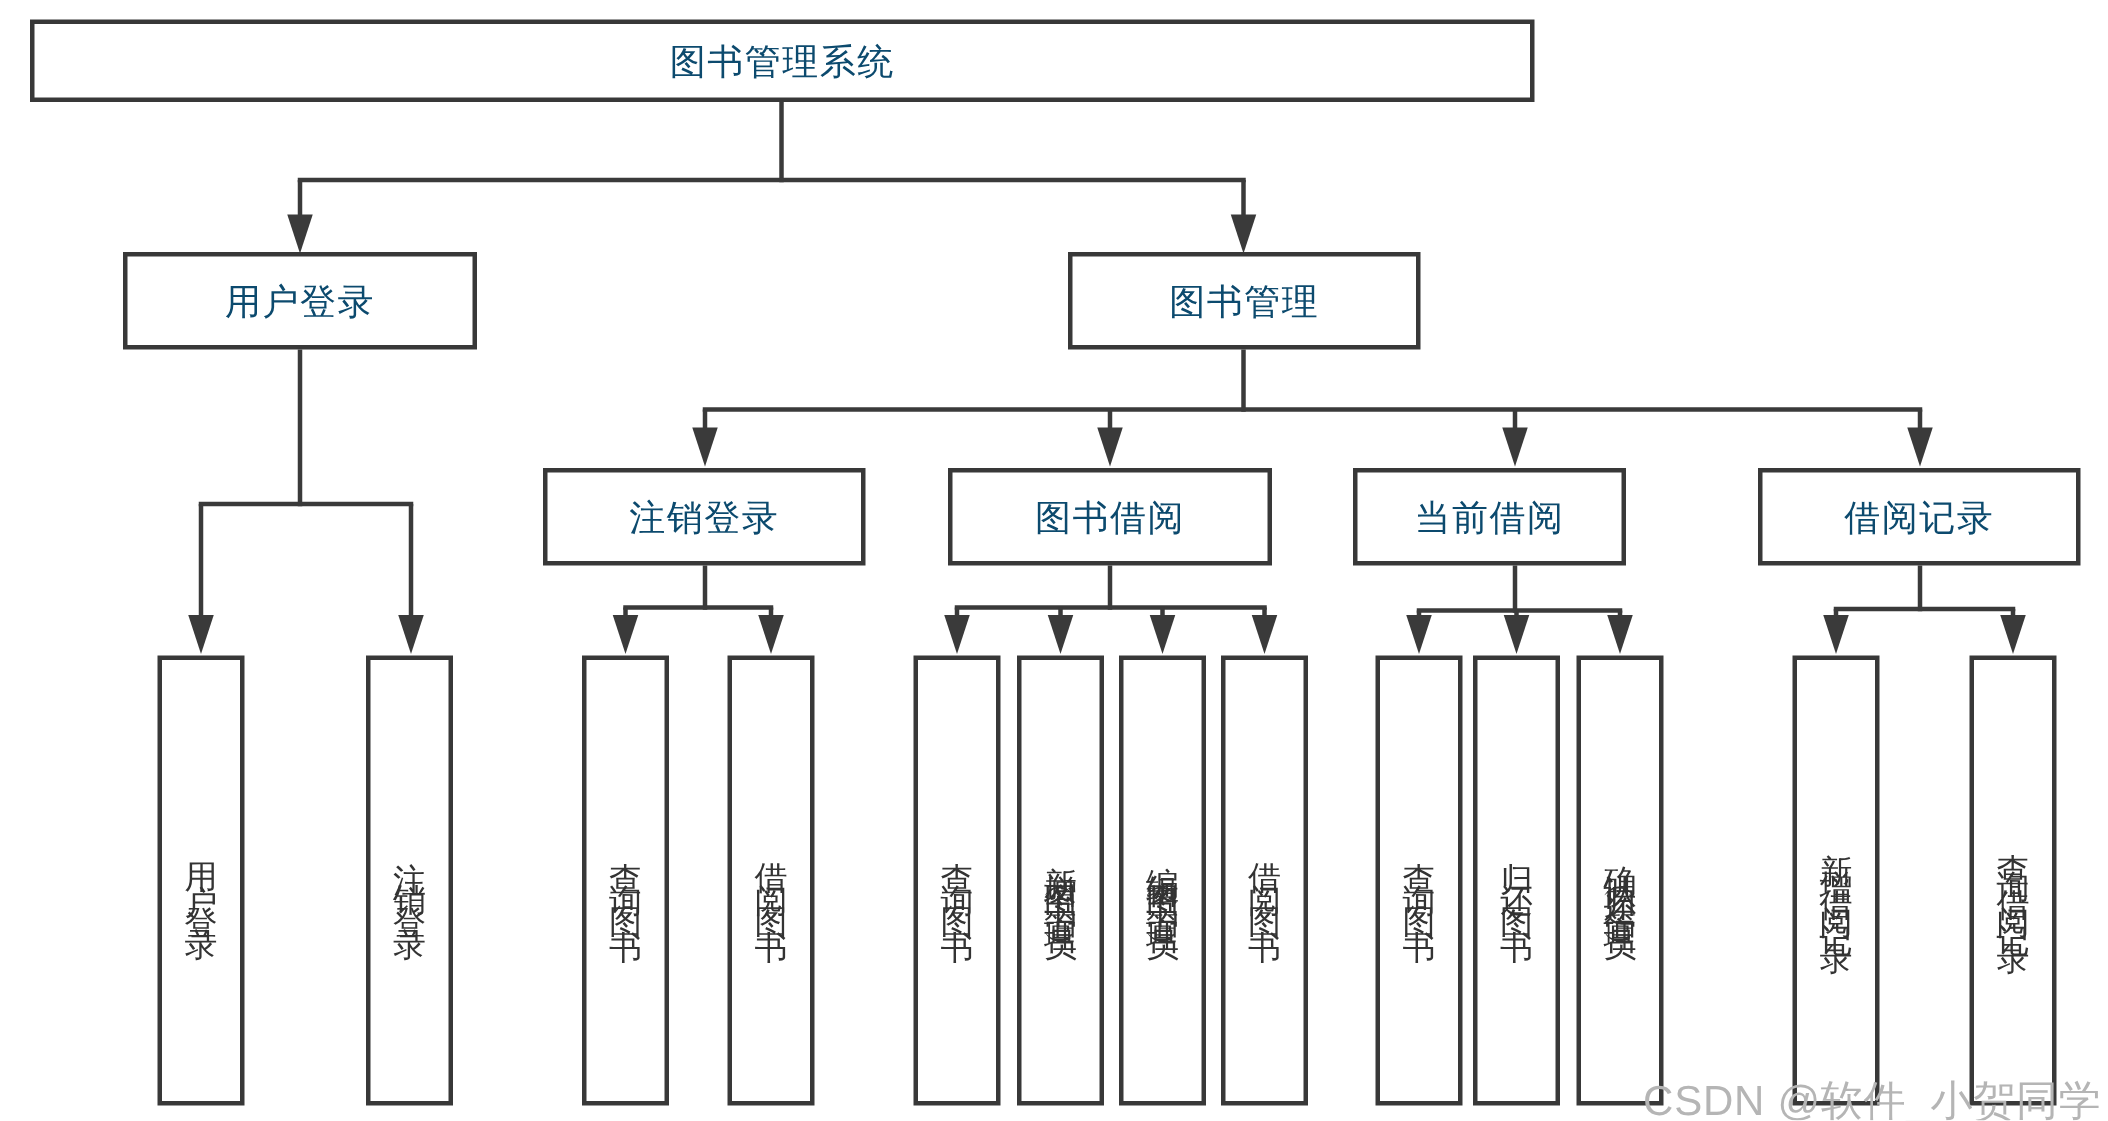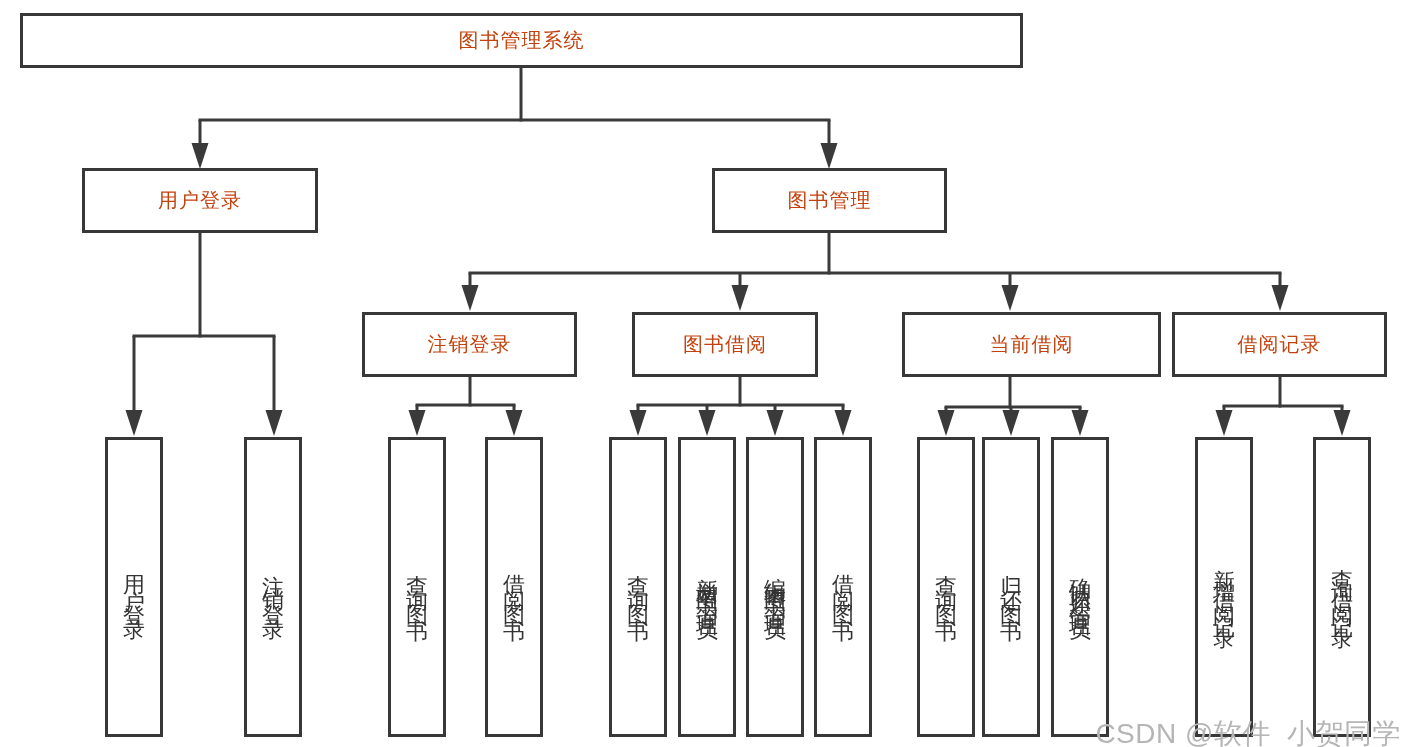"图书管理系统" .node { color: #c2410c -> #0c4a6e; font-size: 20px -> 24px }
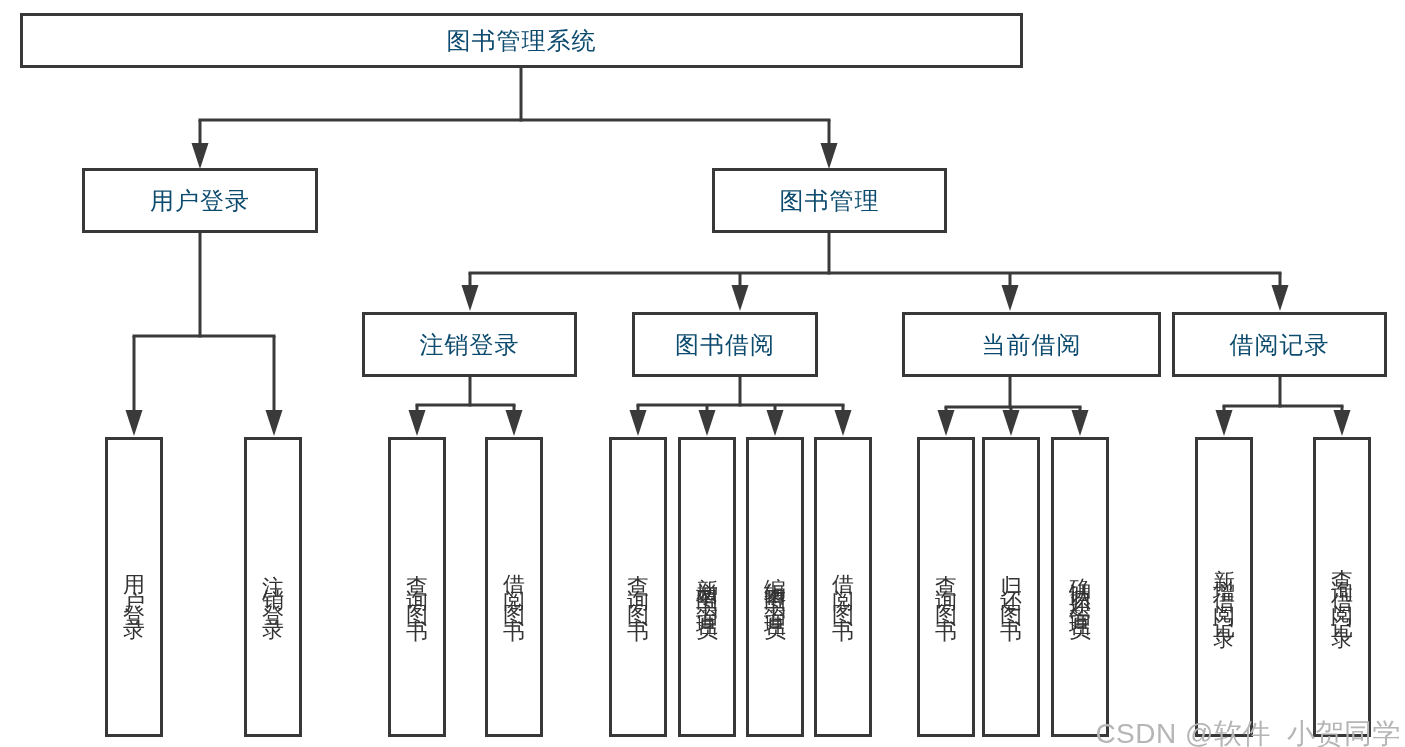"图书借阅" div.node { width: 186px -> 216px }
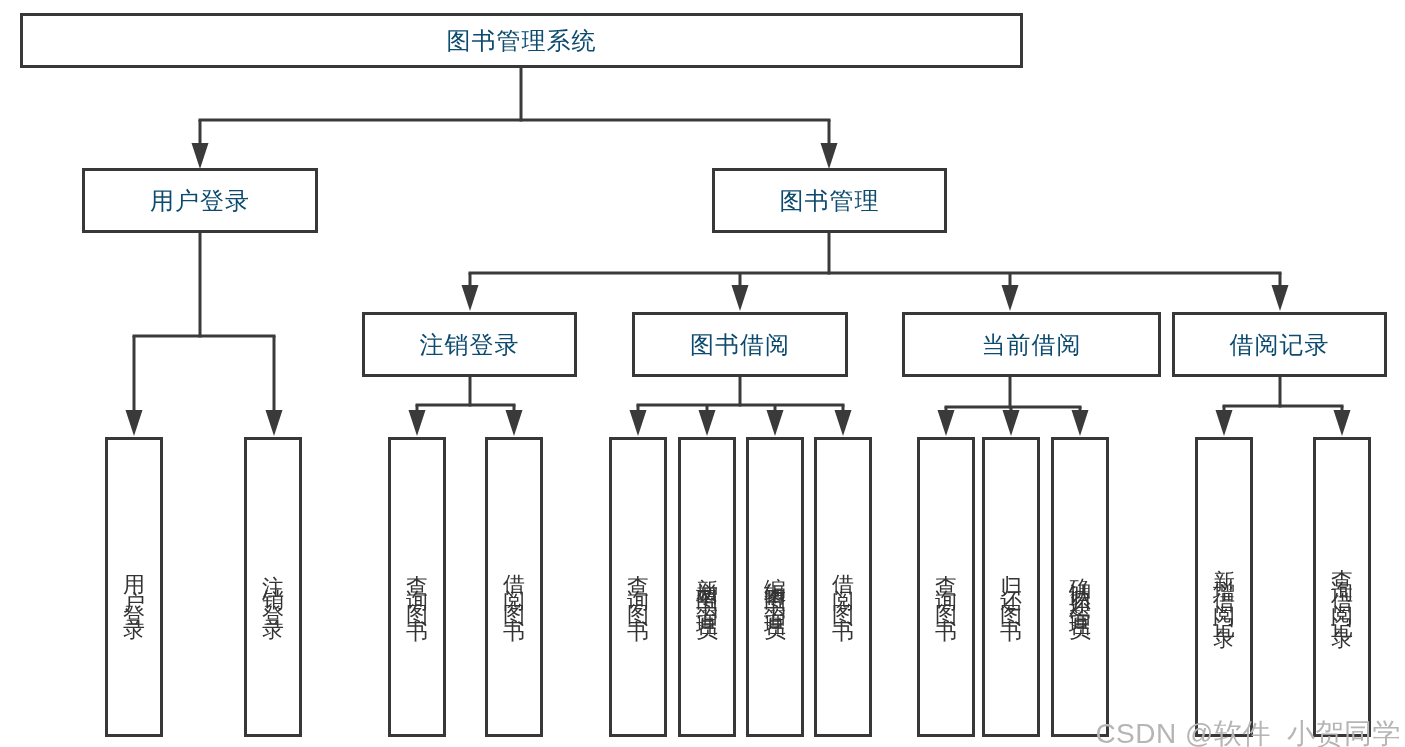"当前借阅" div.node { width: 259px -> 182px }
